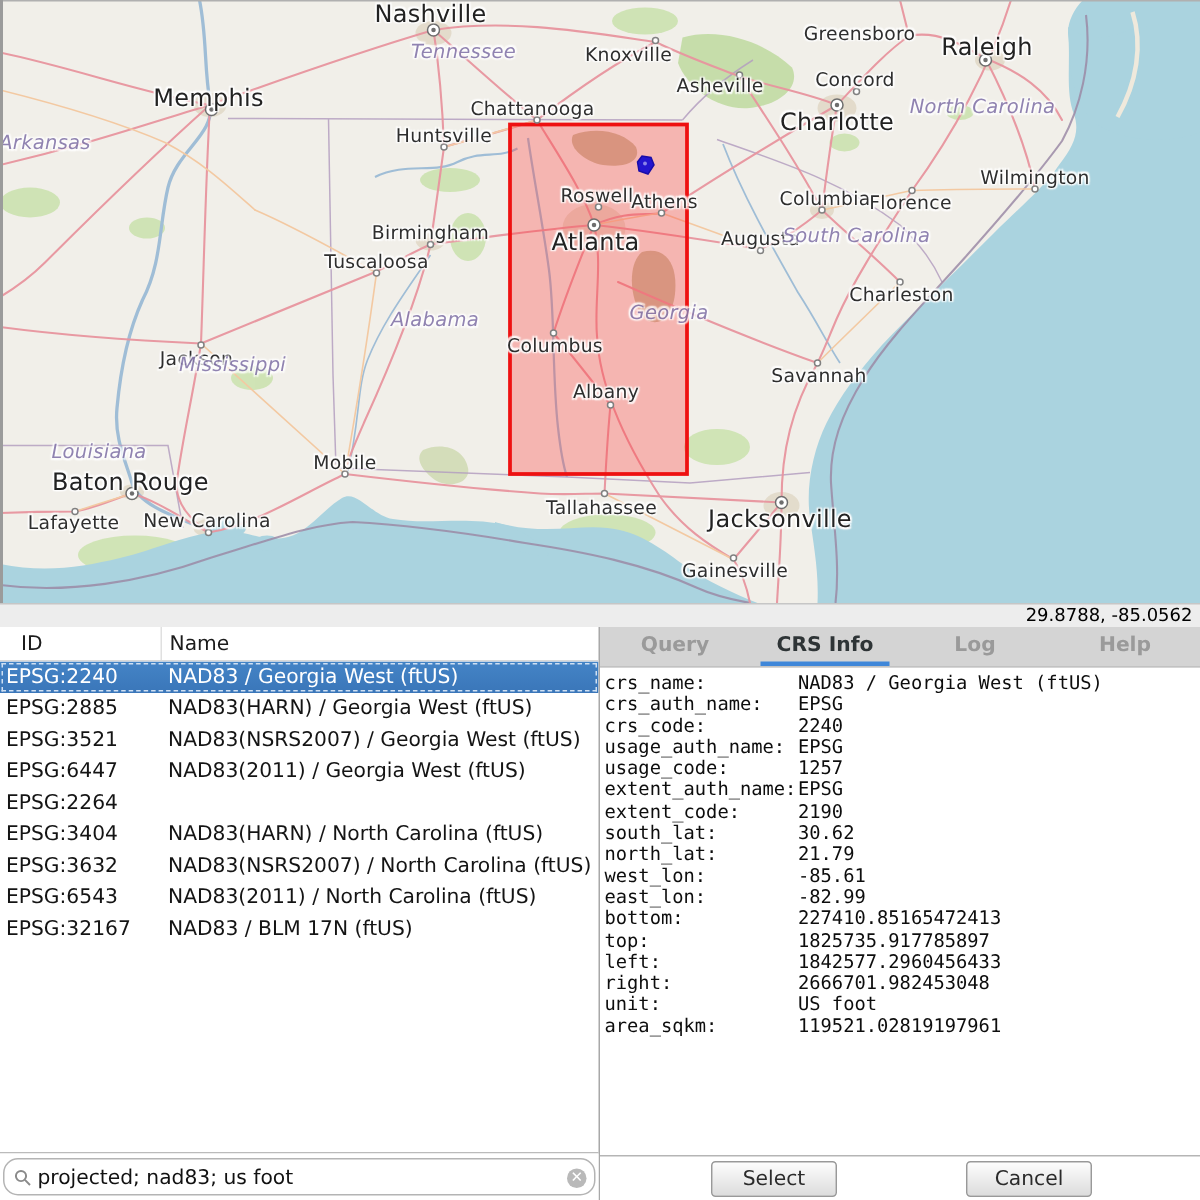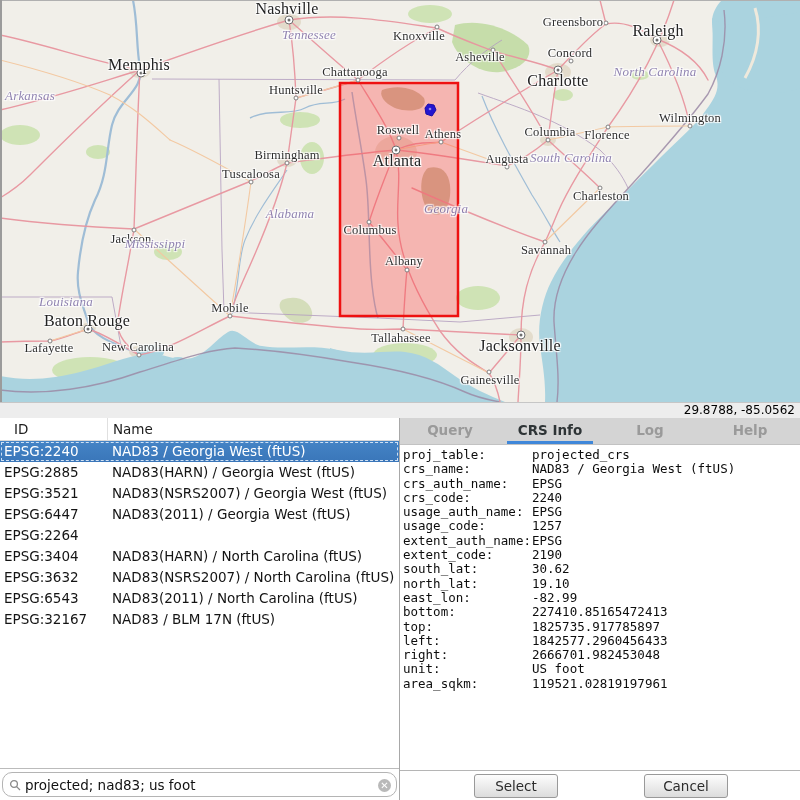"Nashville" .map-labels { font-family: Liberation Serif, serif -> none }
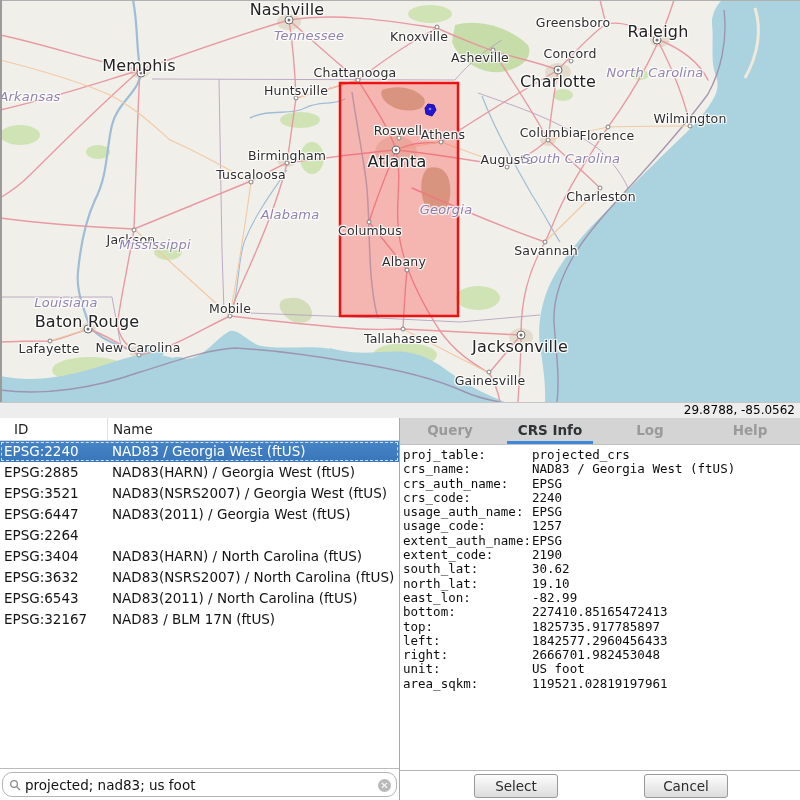"proj_table:" div.iline { html: <div><span>proj_table:</span><span>projected_crs</span></div> -> none }
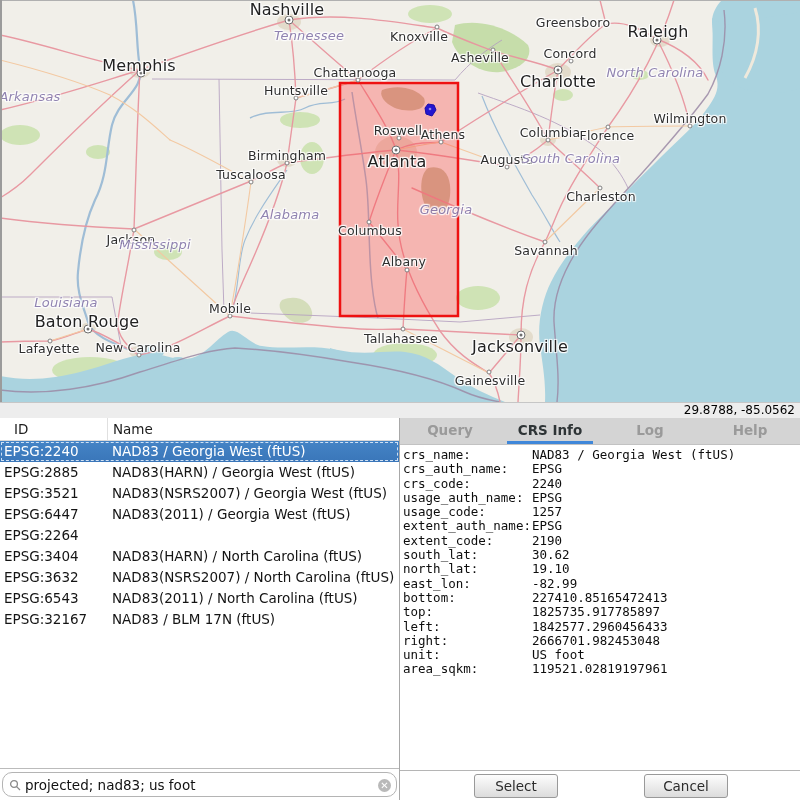"19.10" span.val { text: 19.10 -> 21.79 }
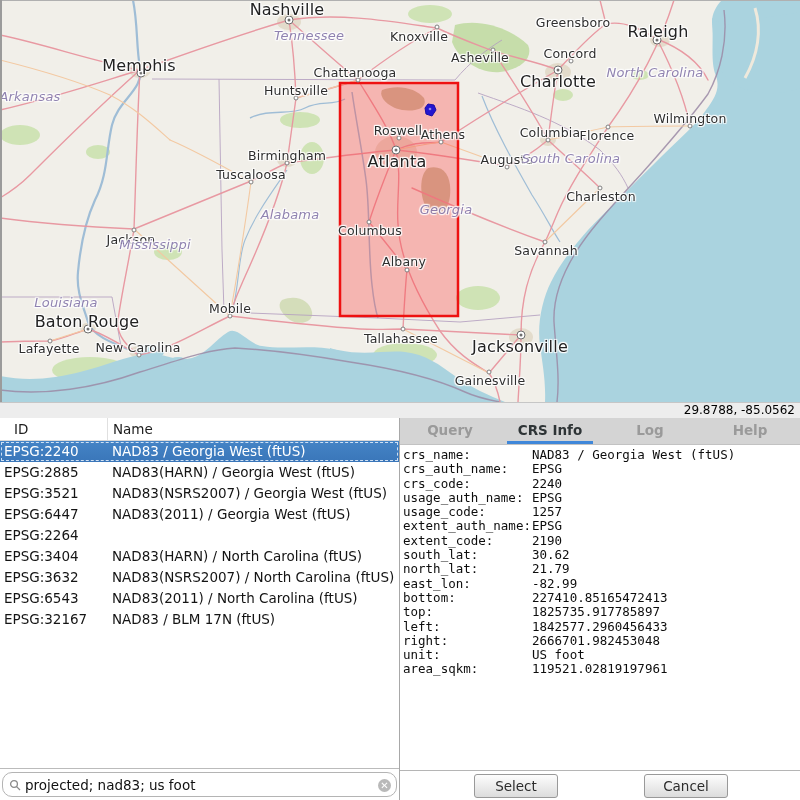"west_lon:" div.iline { html: none -> <div><span>west_lon:</span><span>-85.61</span></div> }
